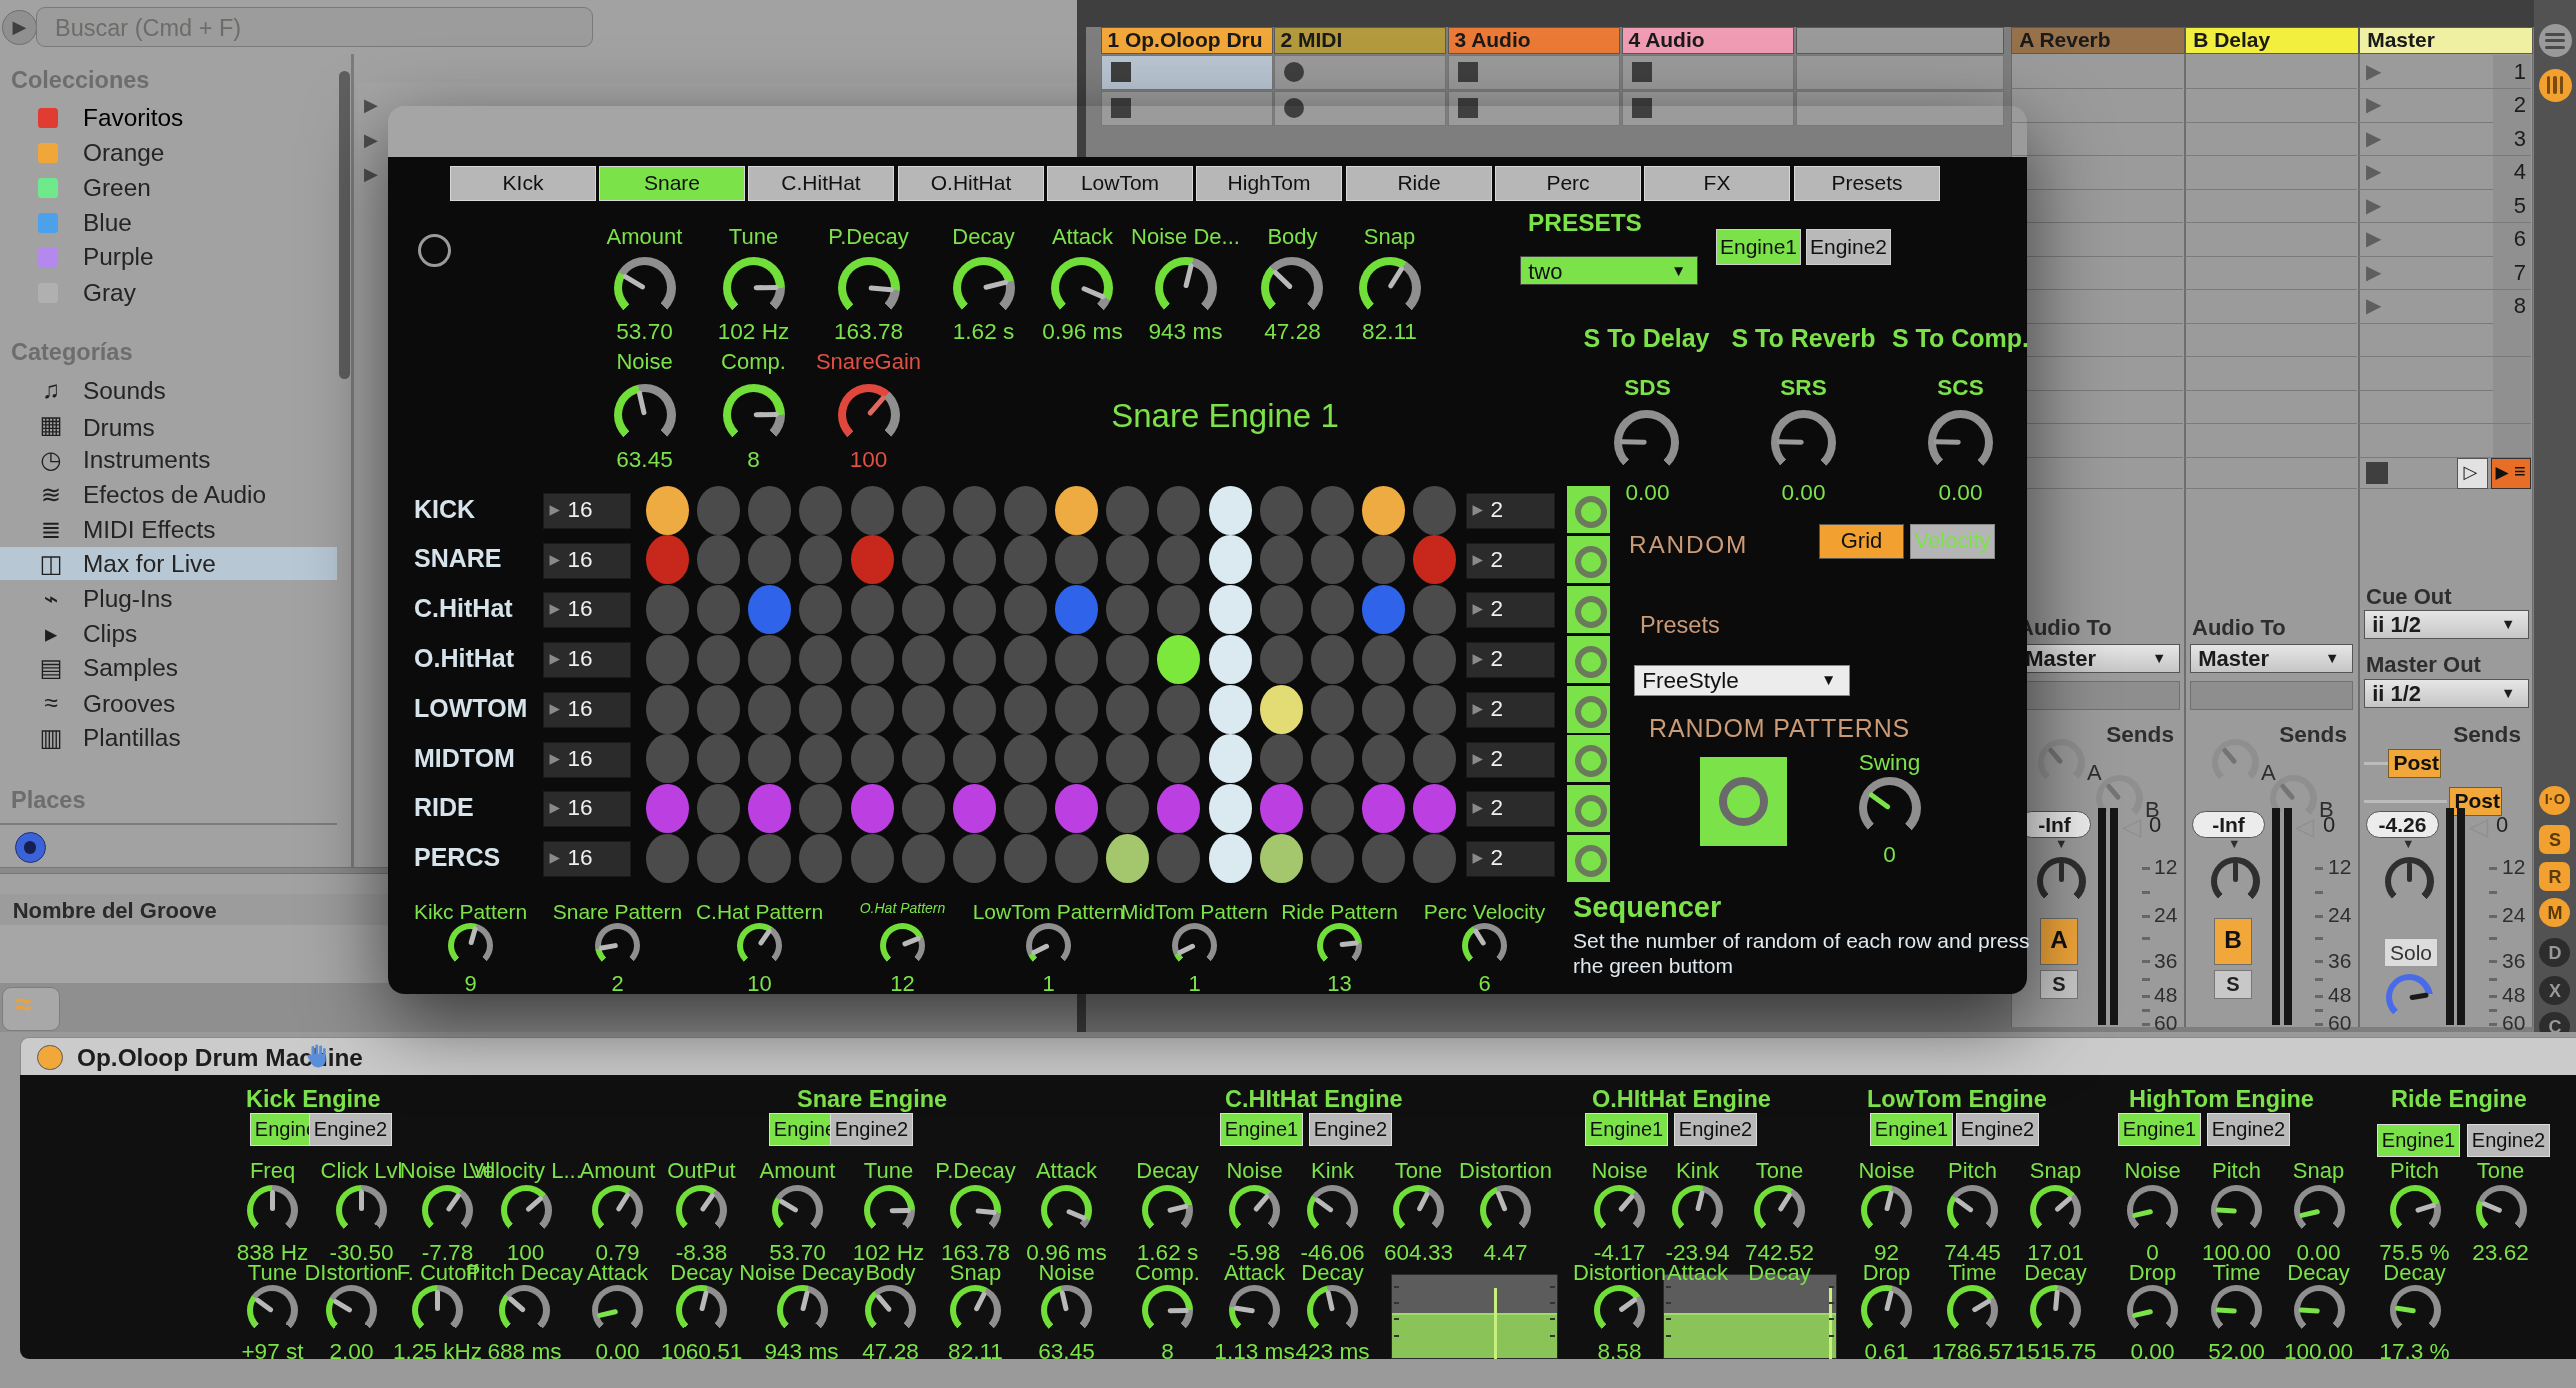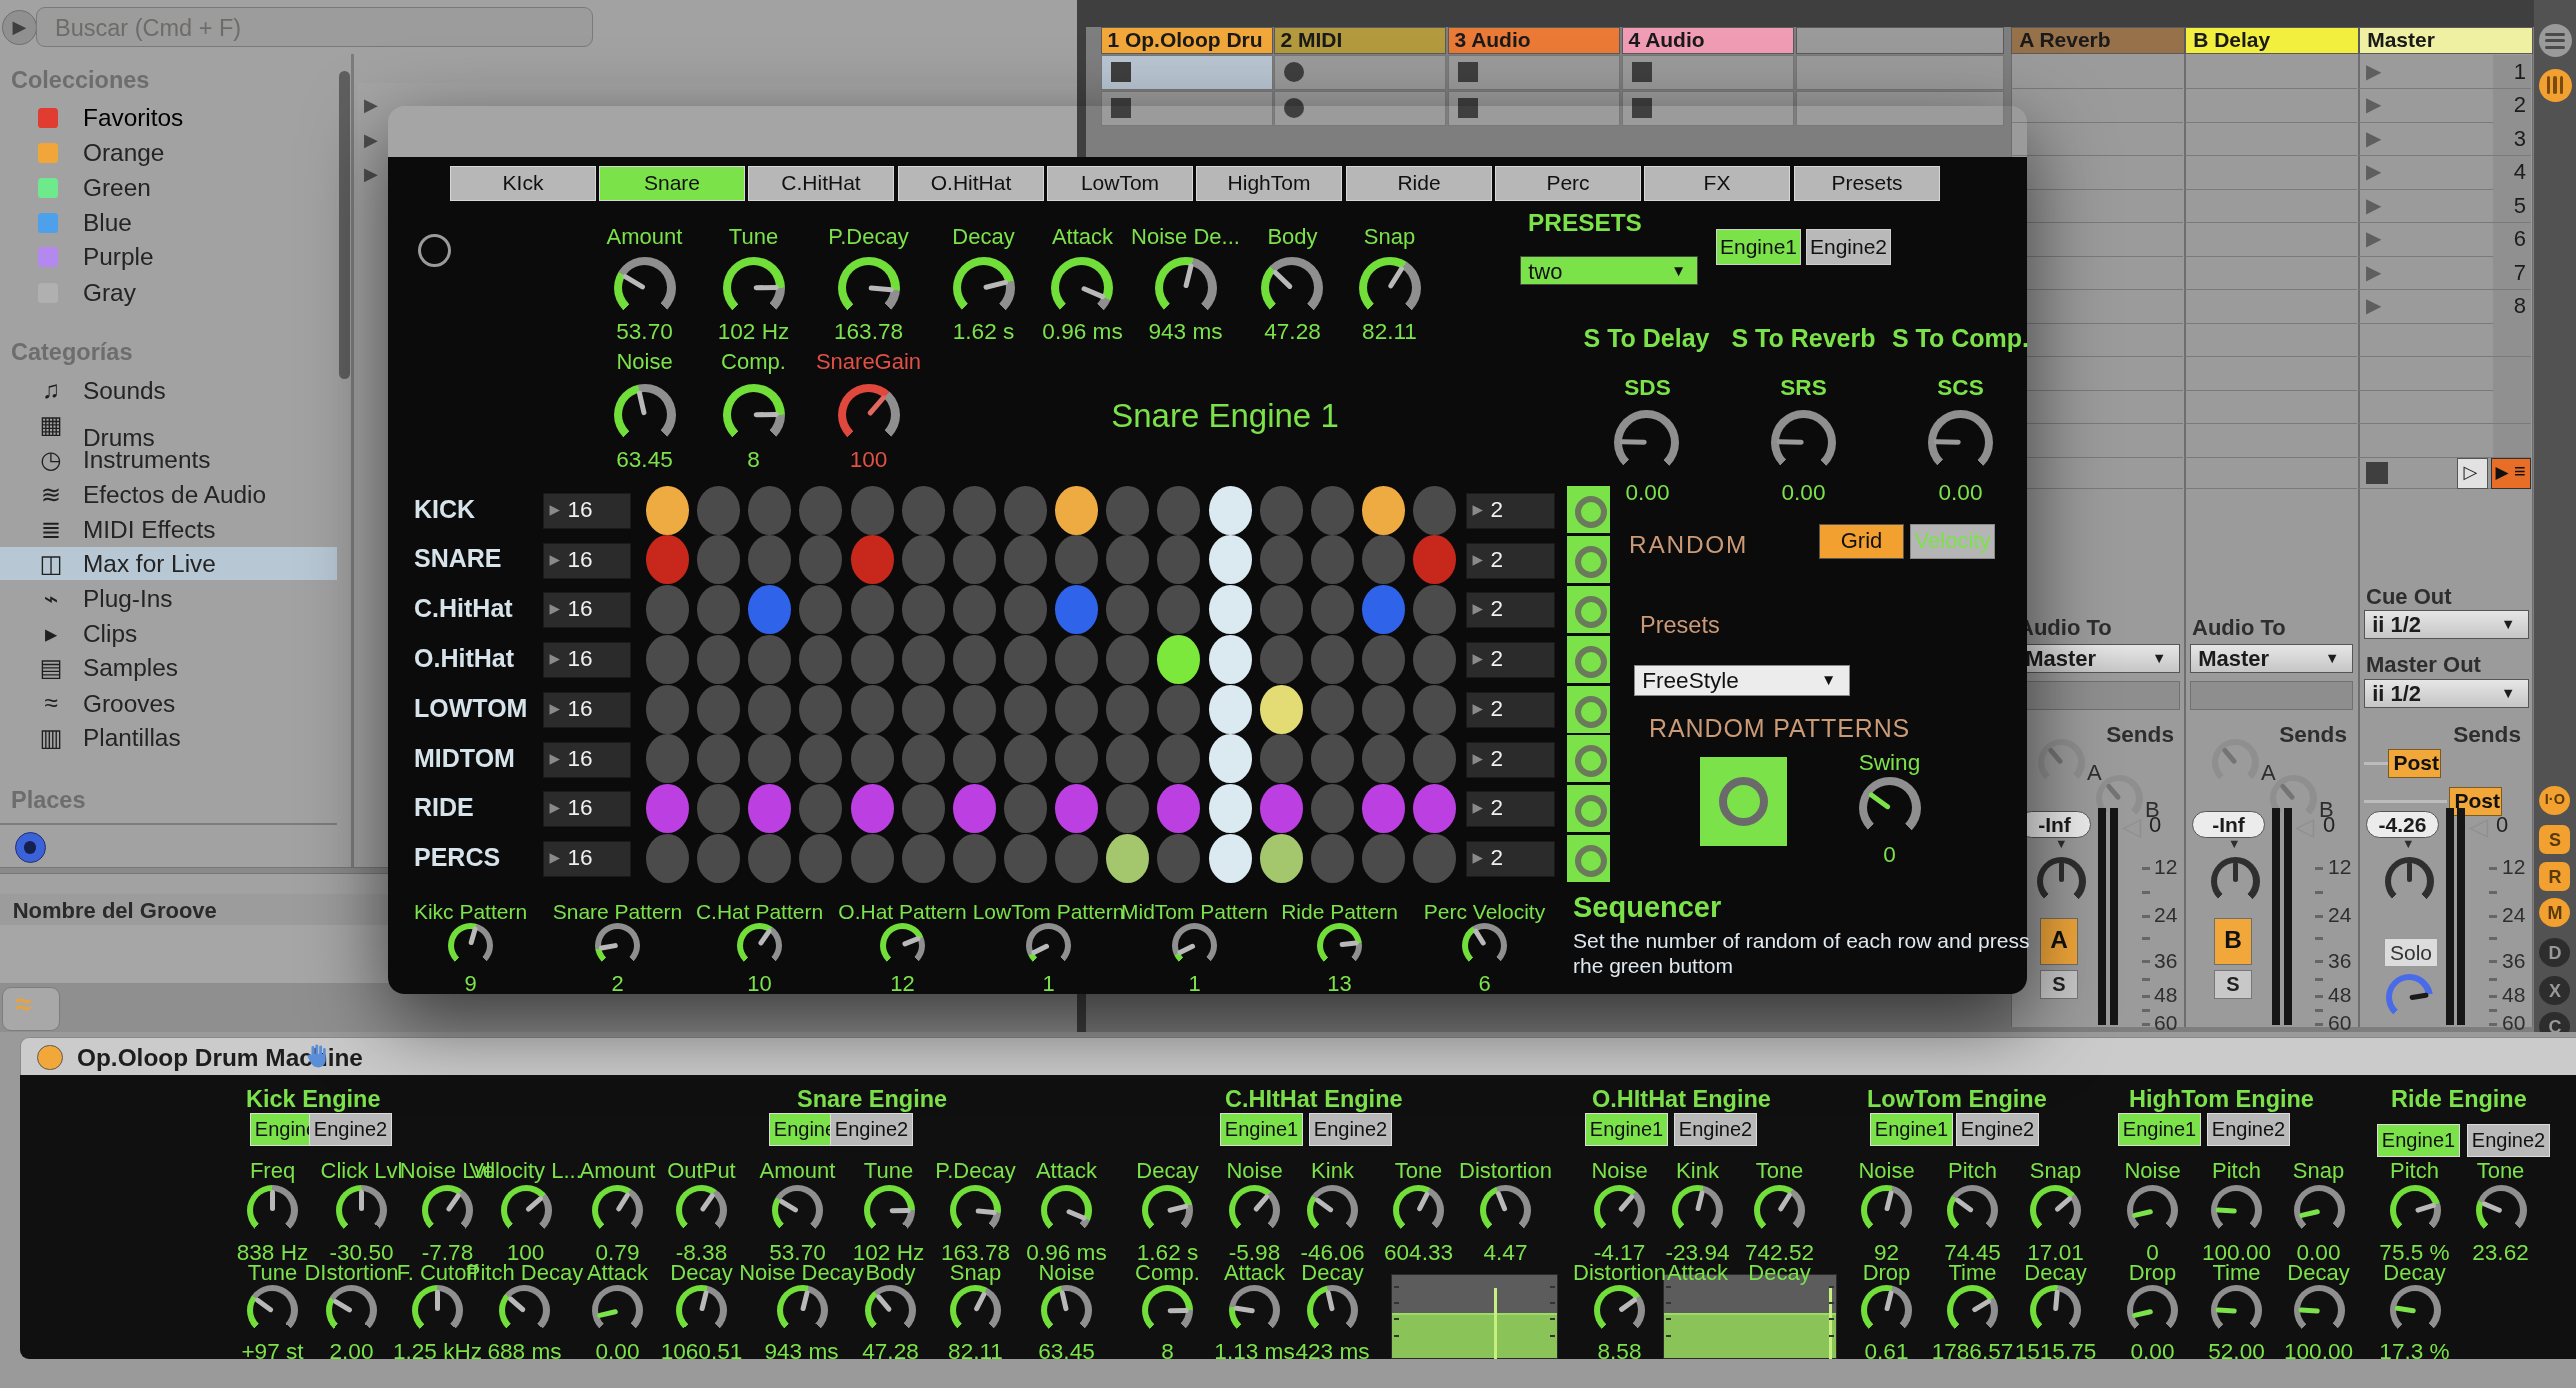"Drums" div { top: 16px -> 6px }
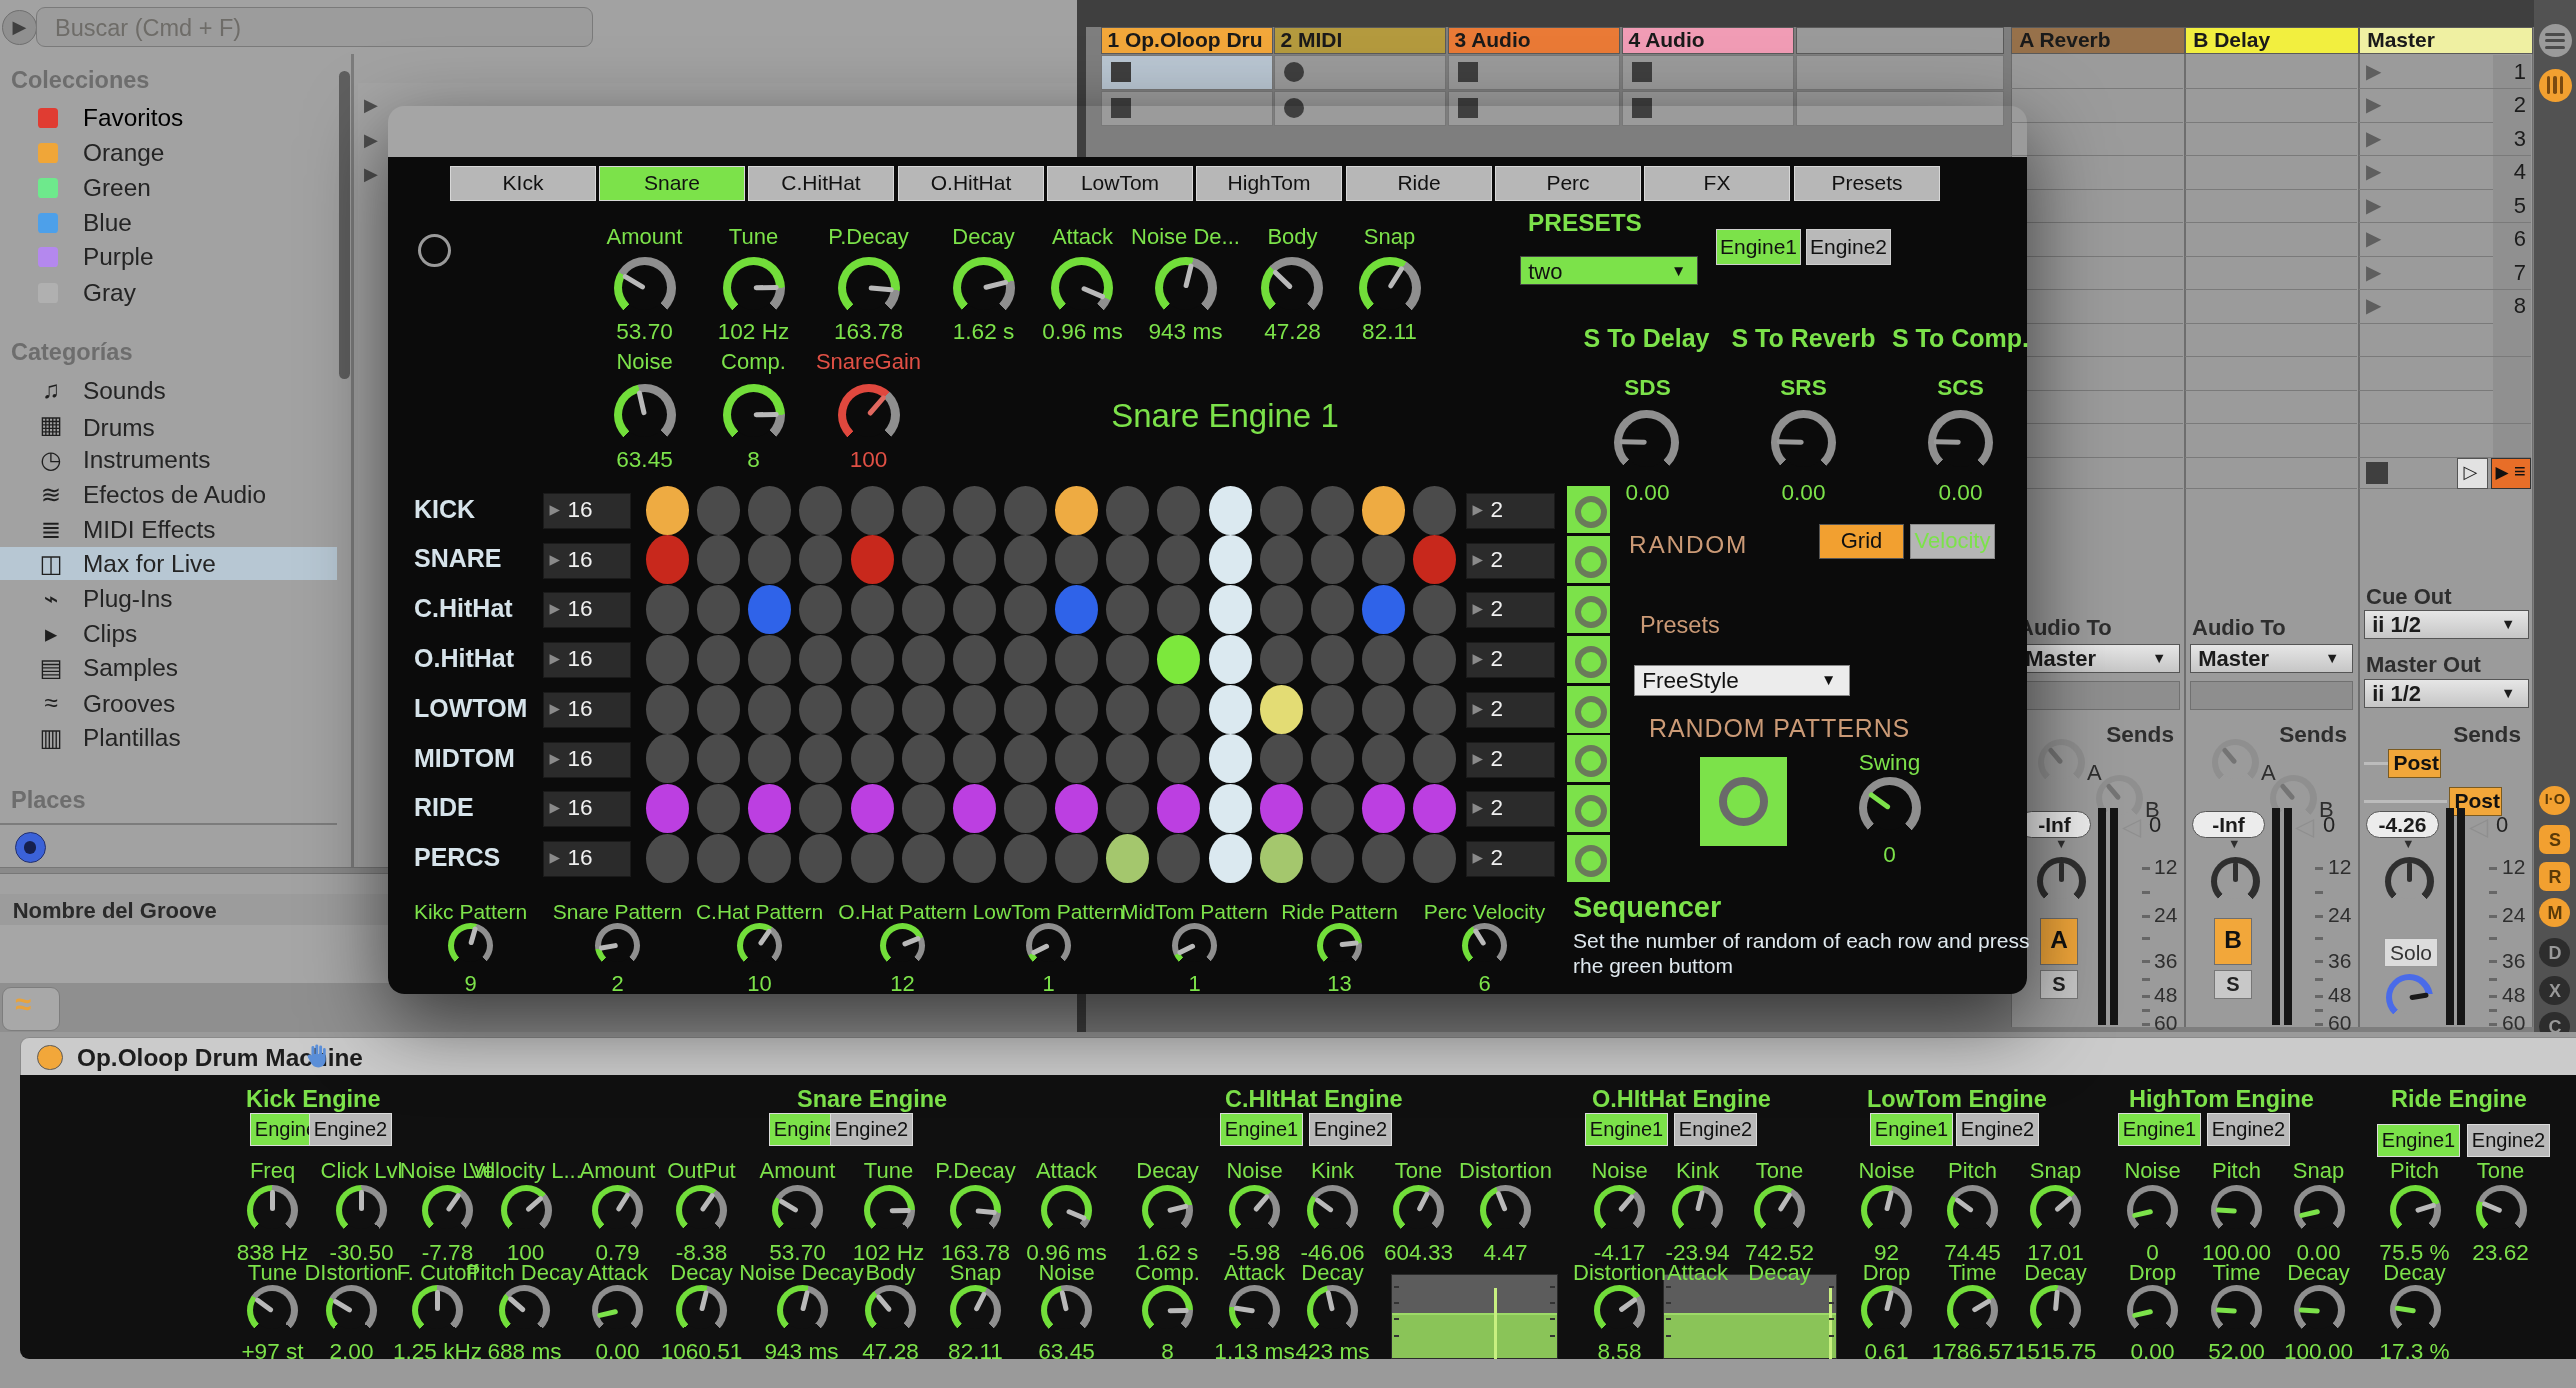"O.Hat Pattern" div { font-size: 21px -> 14px; font-style: none -> italic }
